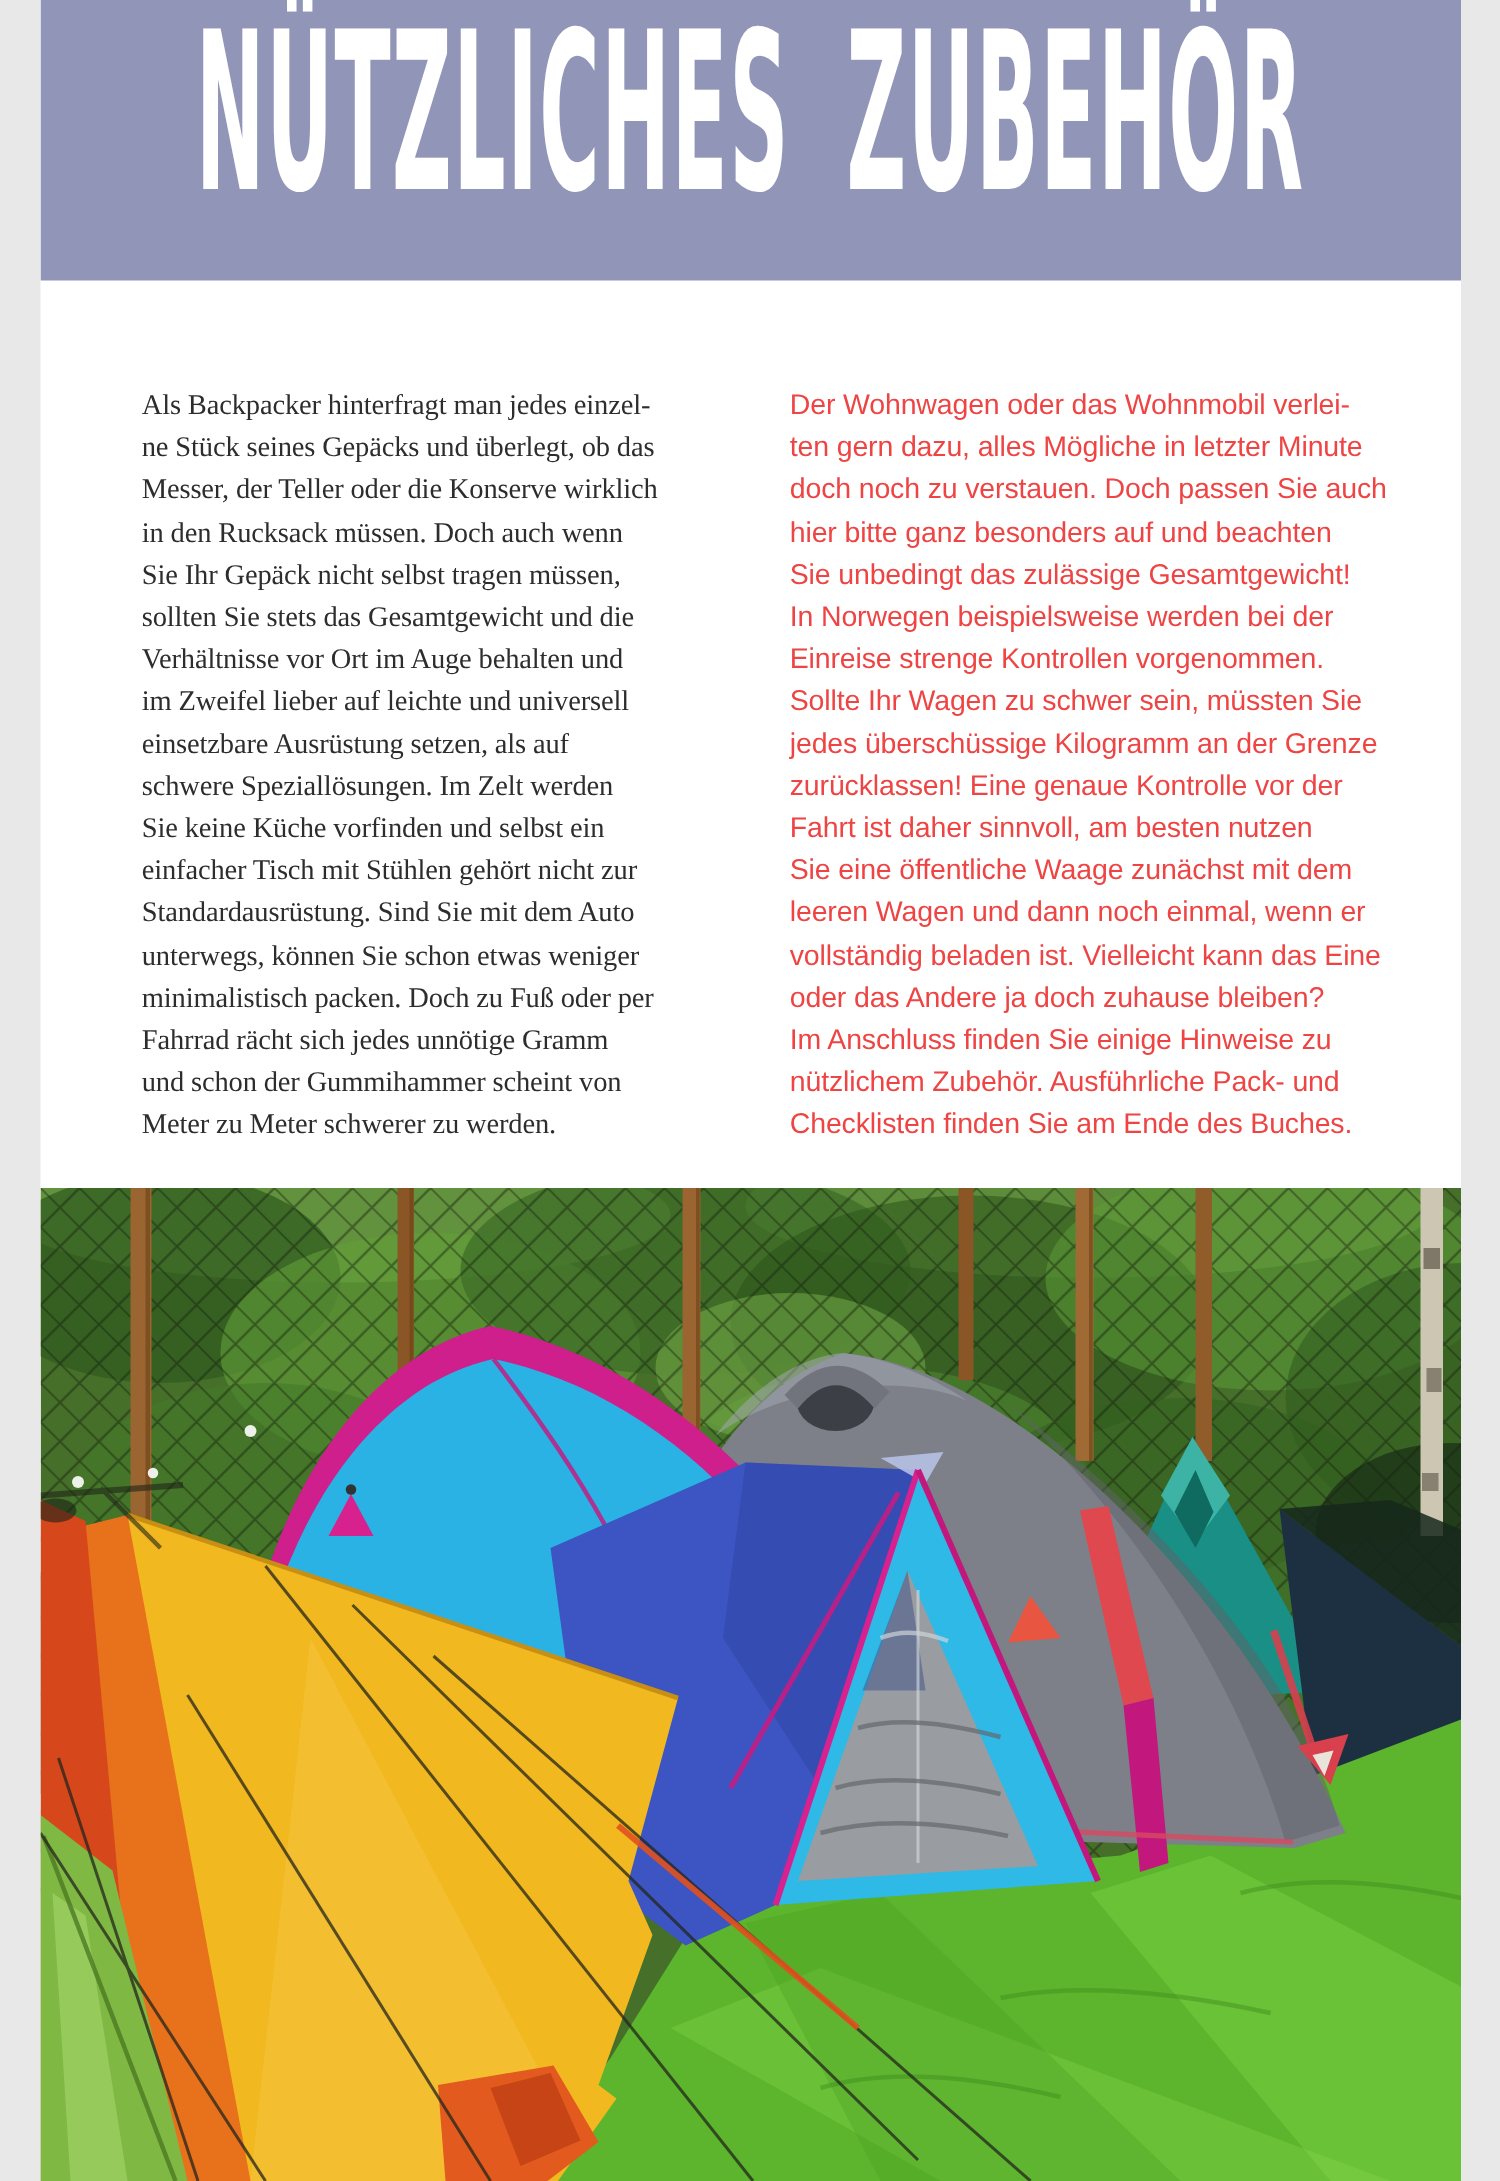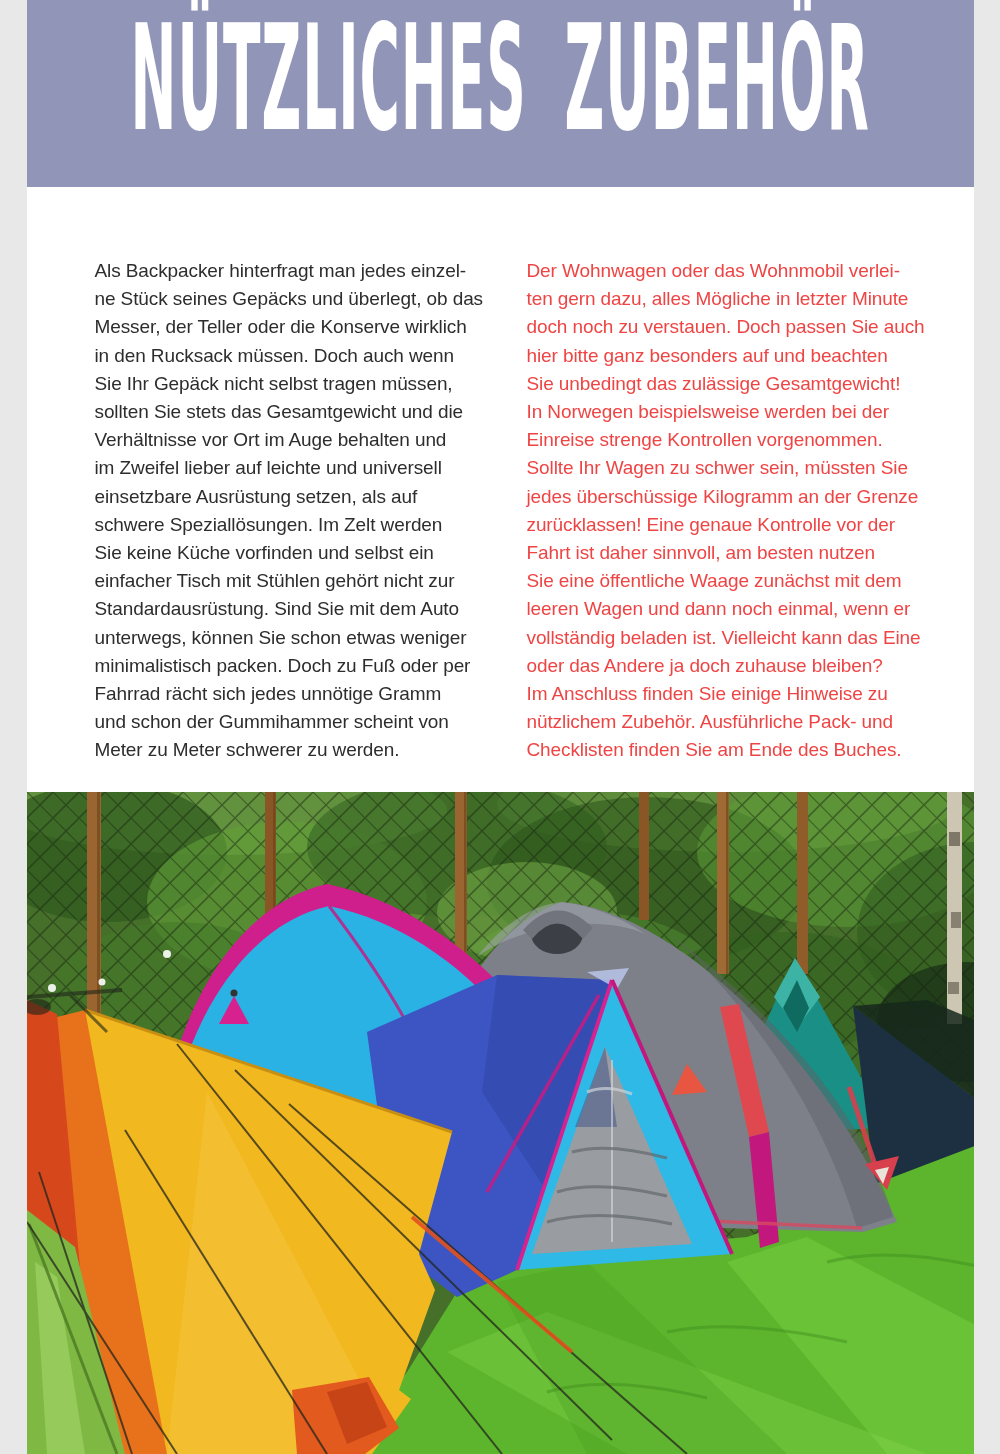"Als Backpacker hinterfragt man jedes" p.col { font-family: none -> Liberation Serif, serif }
